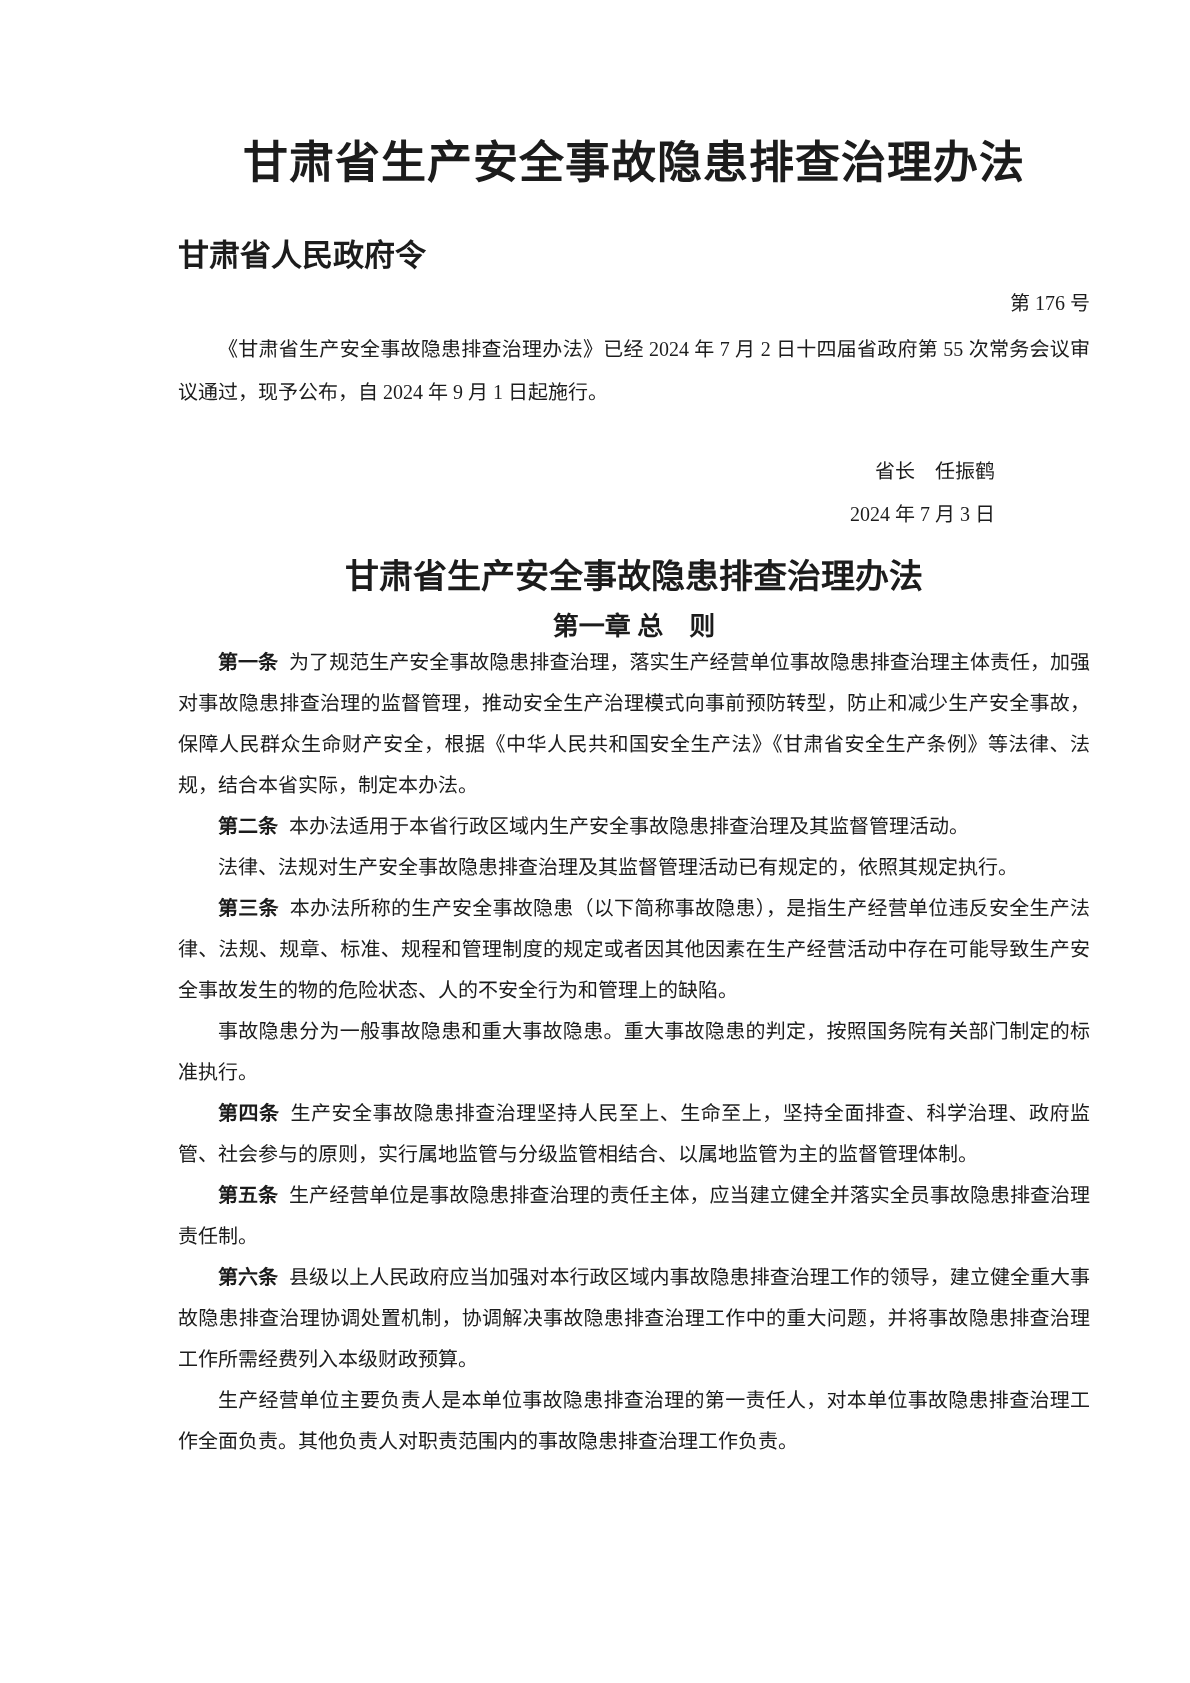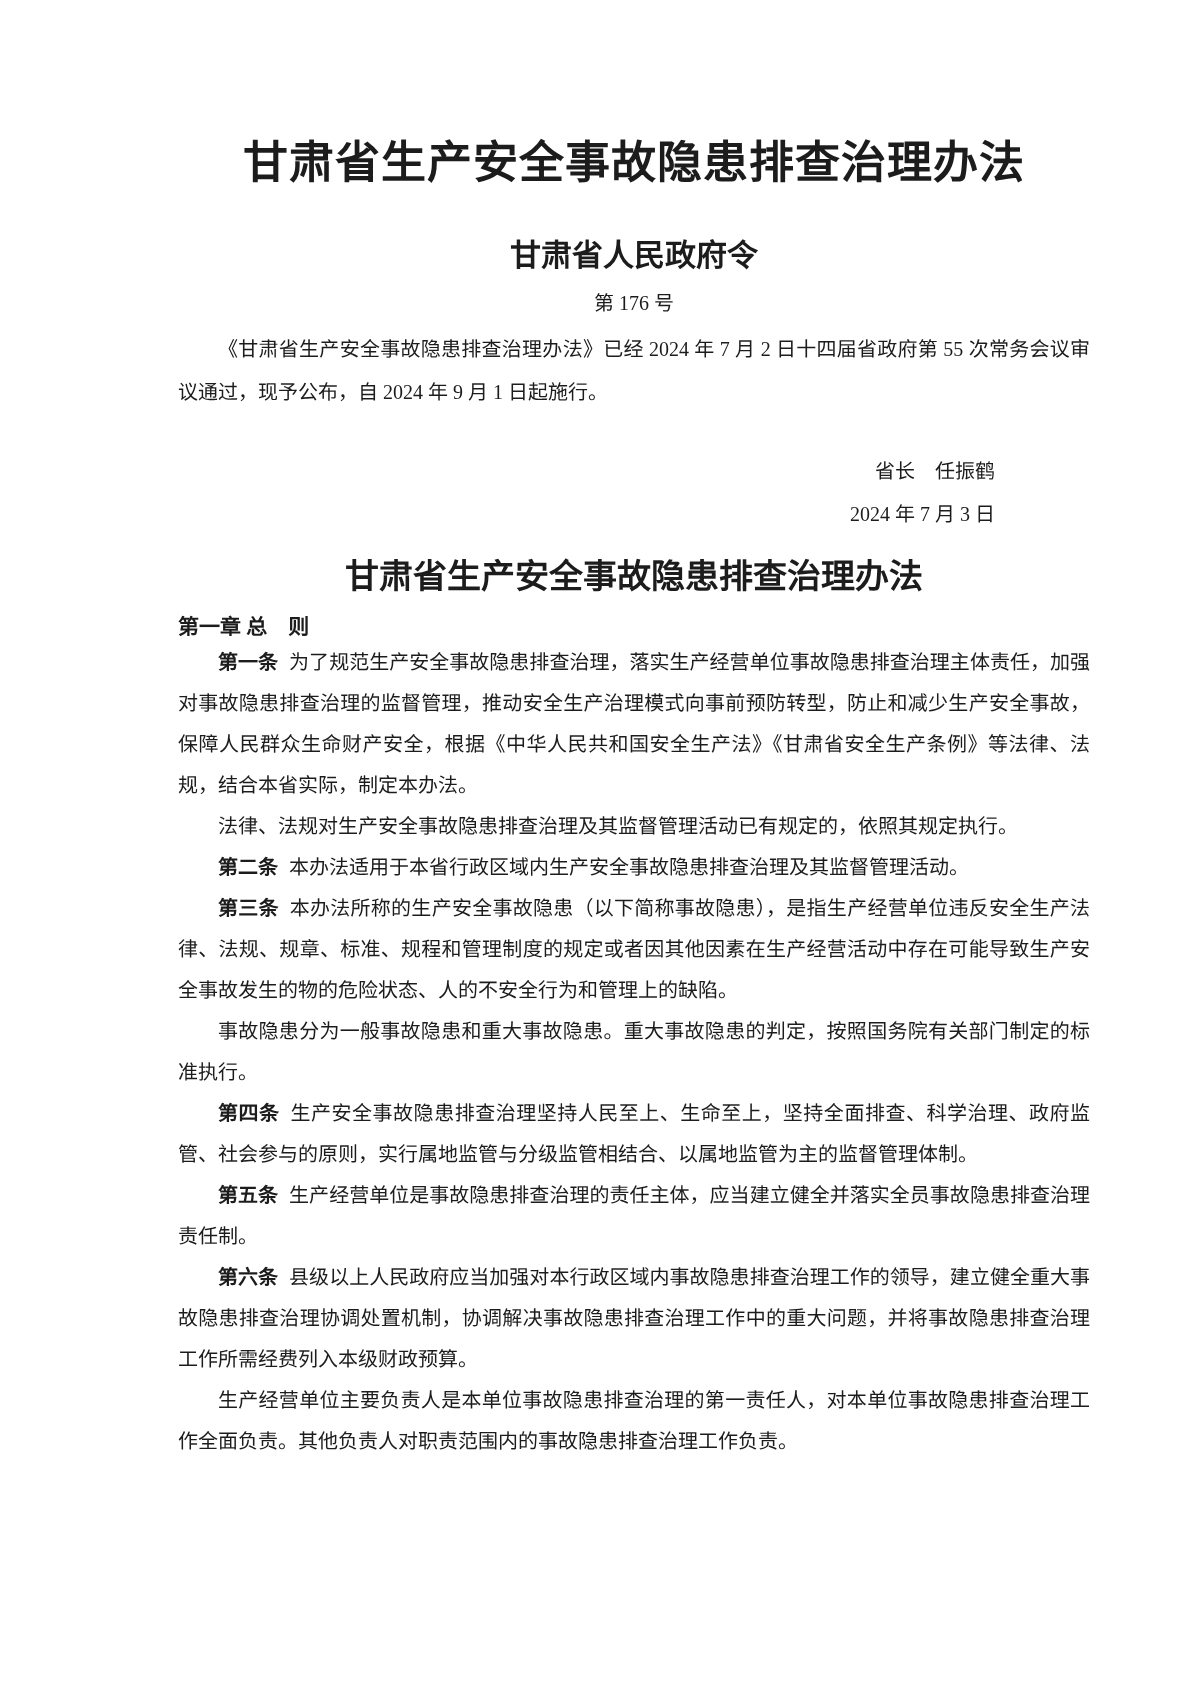"甘肃省人民政府令" .decree-title { text-align: center -> left }
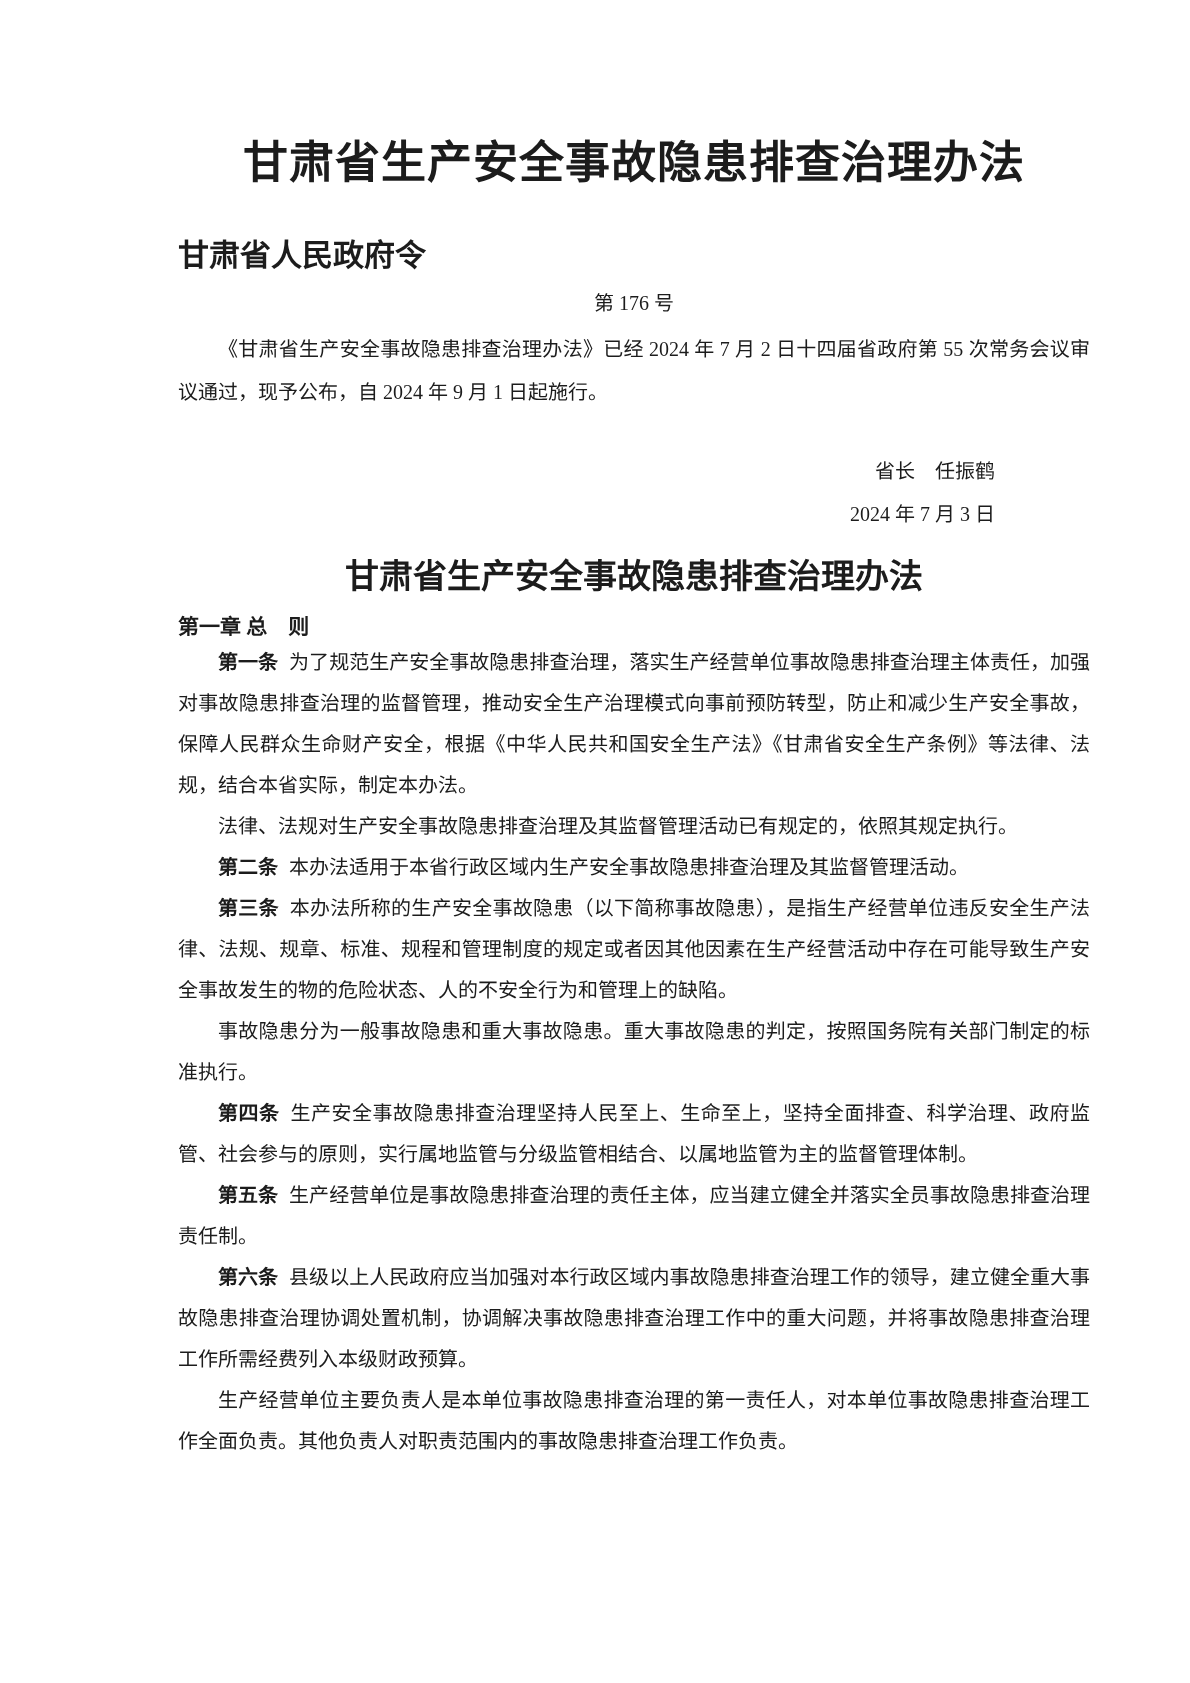"第 176 号" .decree-number { text-align: center -> right }
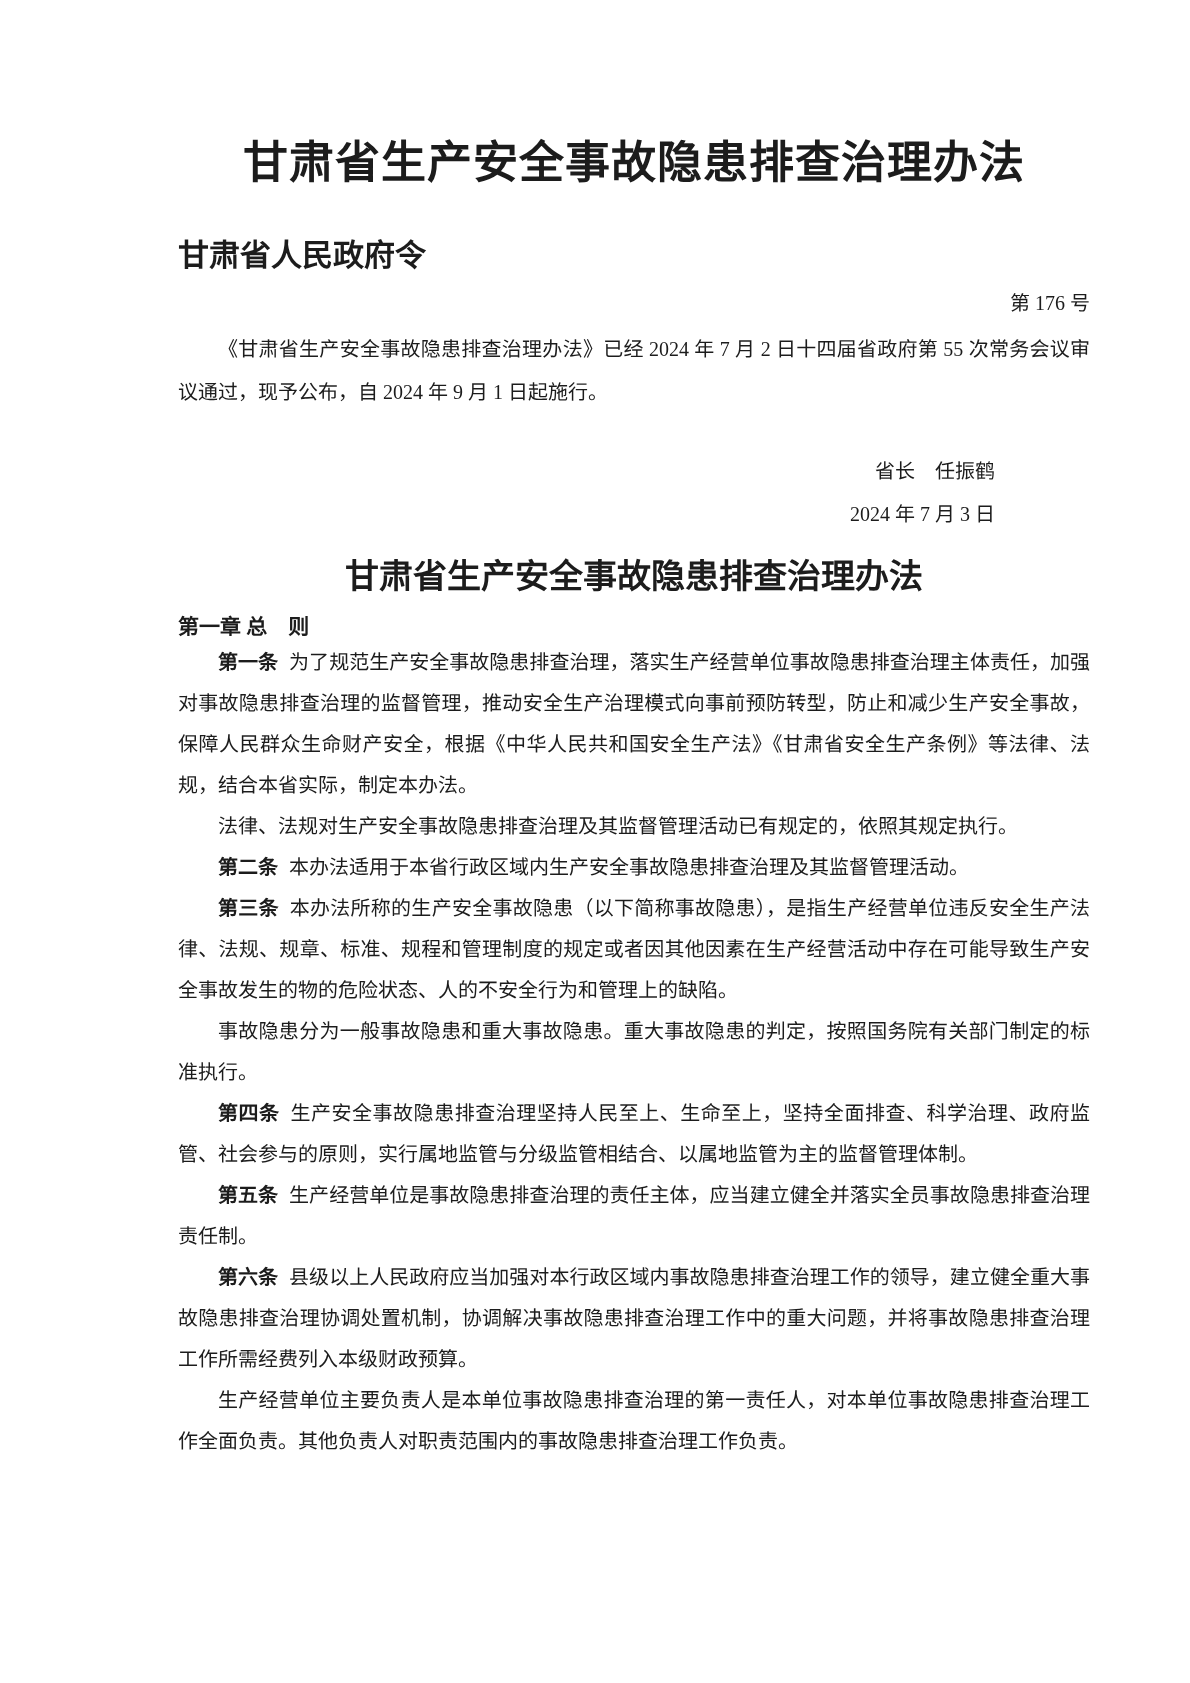"第一章 总 则" .chapter-heading { font-size: 21px -> 26px; text-align: none -> center }
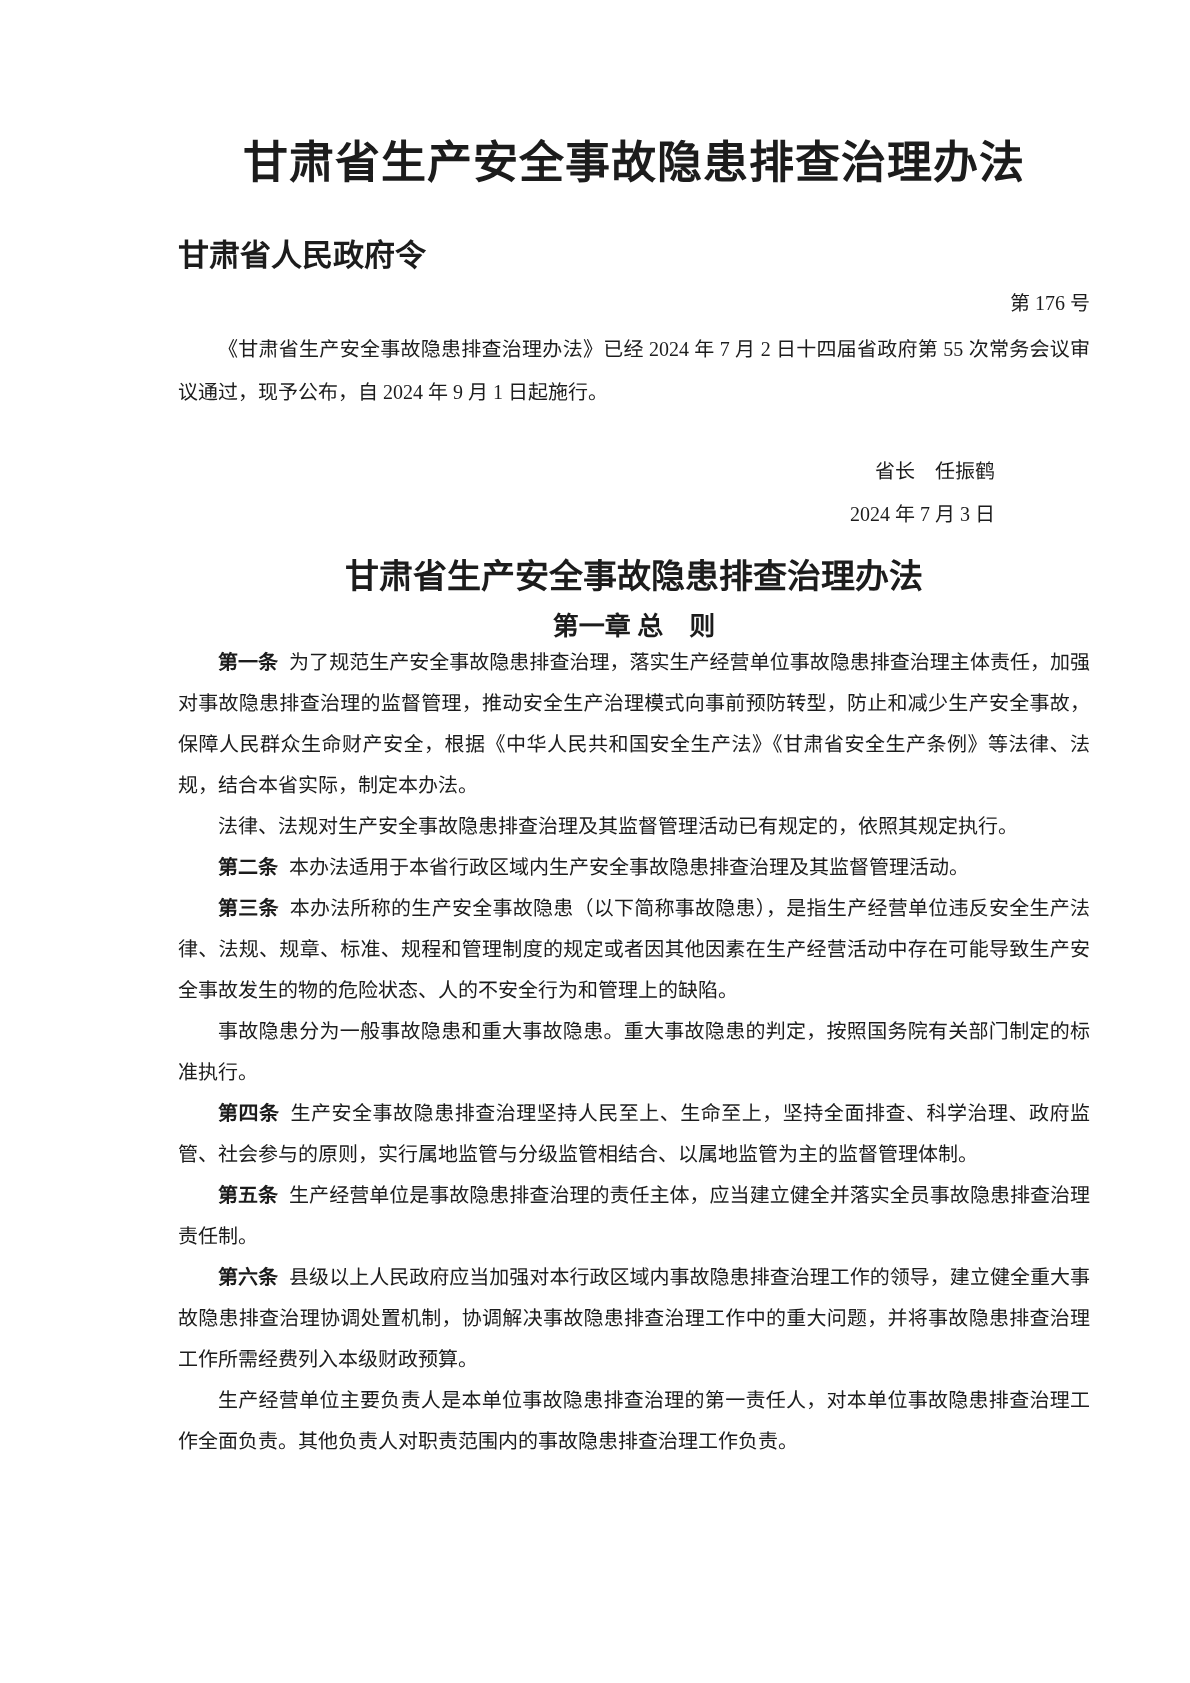"法律、法规对生产安全事故隐患排查治理及其监督管理活动已有规定的，依照其规定执行。" p.article { order: before "第二条 本办法适用于本省行政区域内生产安全事故隐患排查治理及其监督管理活动。" -> after "第二条 本办法适用于本省行政区域内生产安全事故隐患排查治理及其监督管理活动。" }
